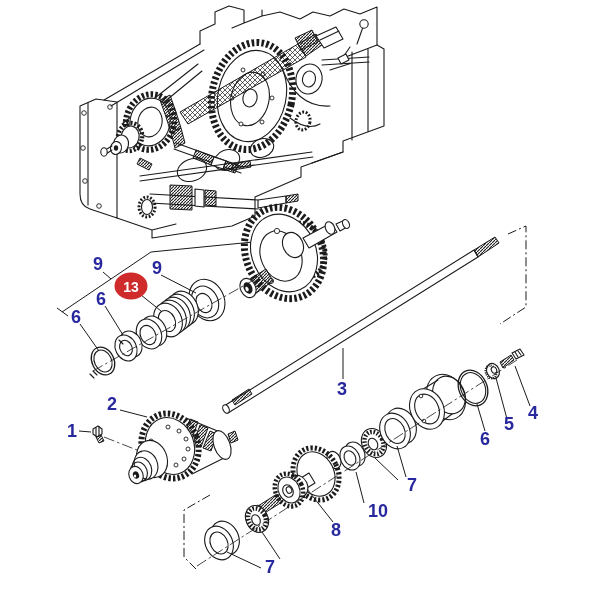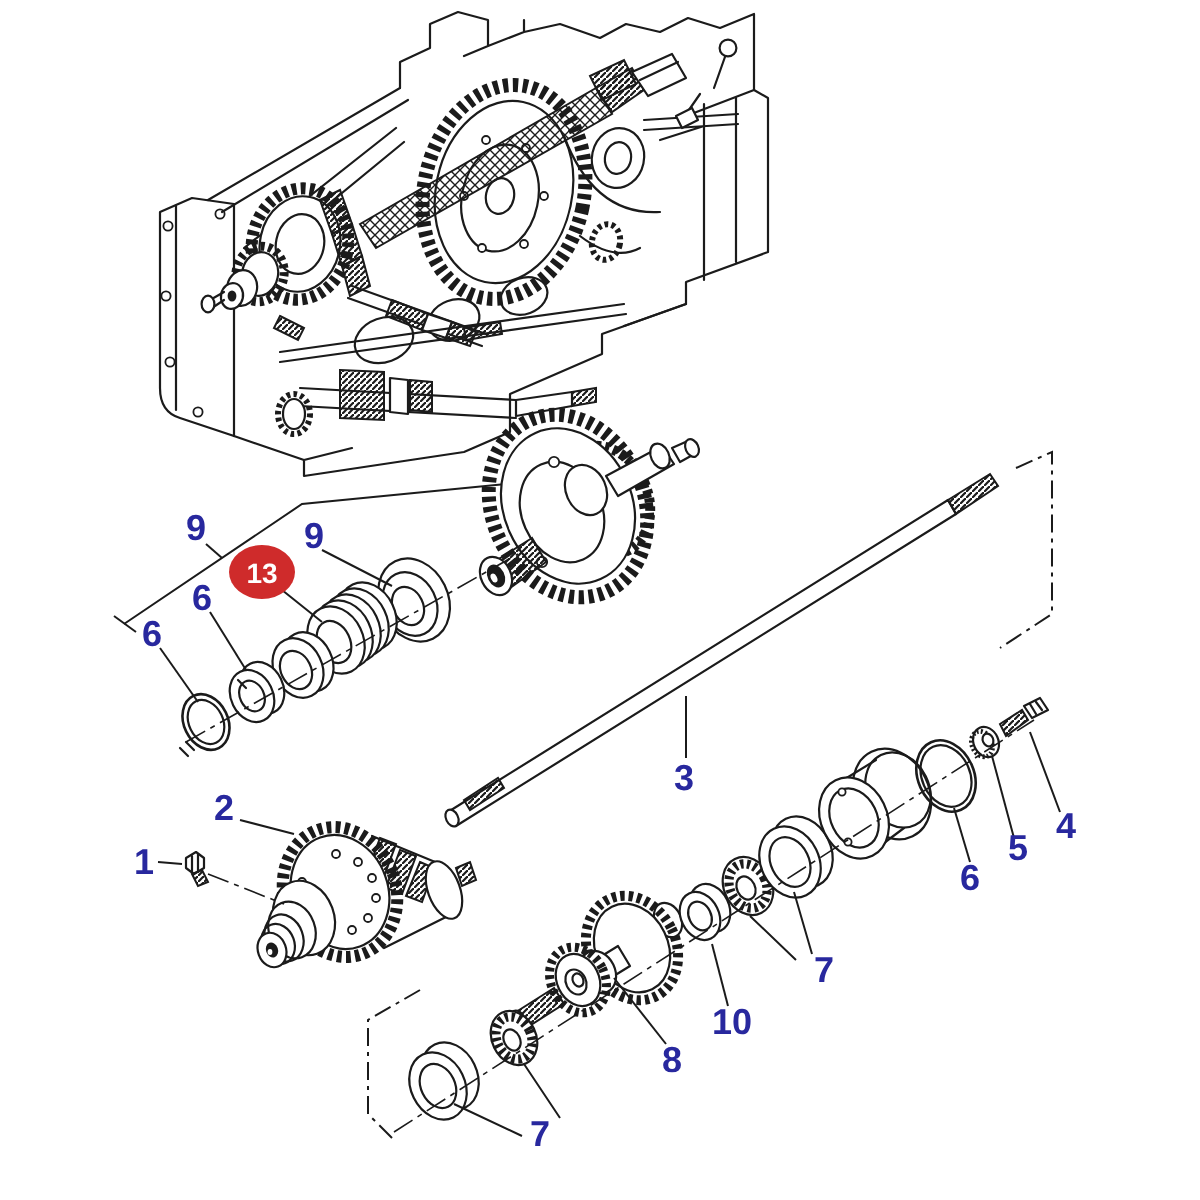"10" div.callout { left: 366px -> 378px }
